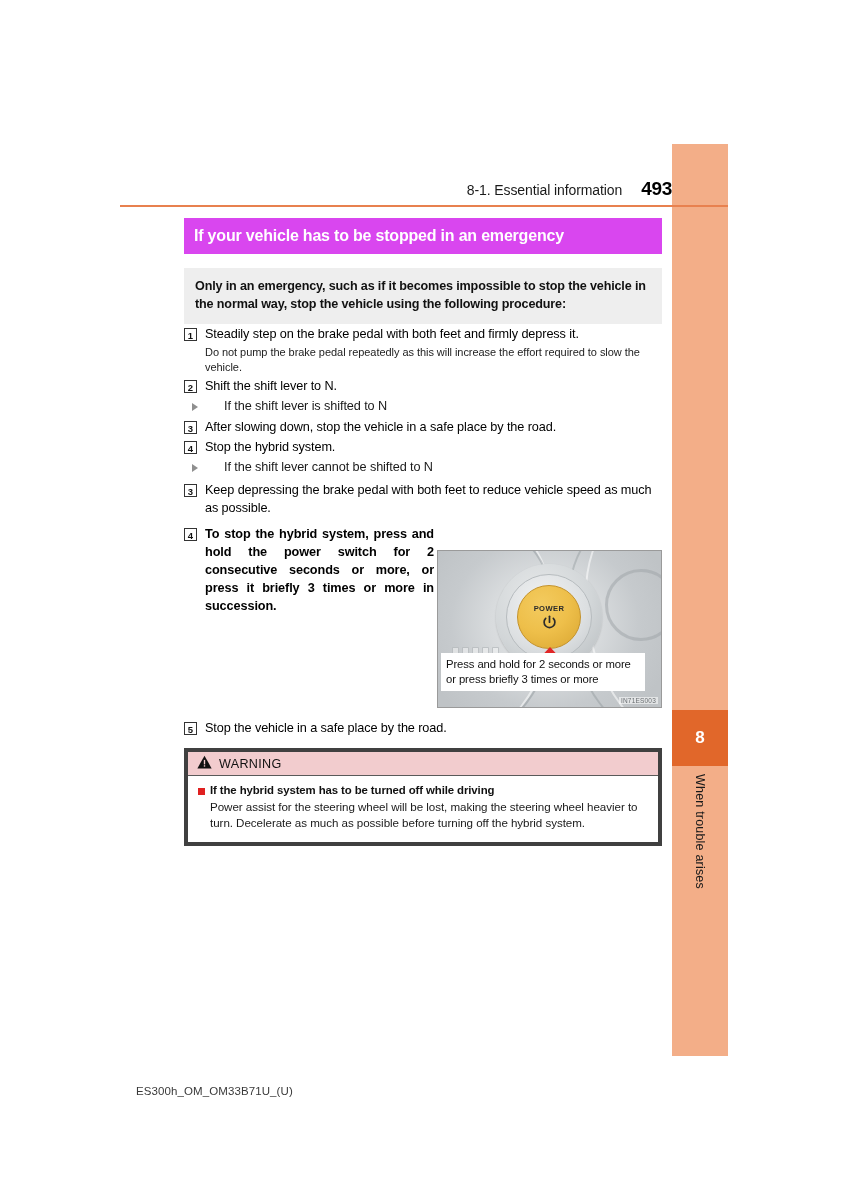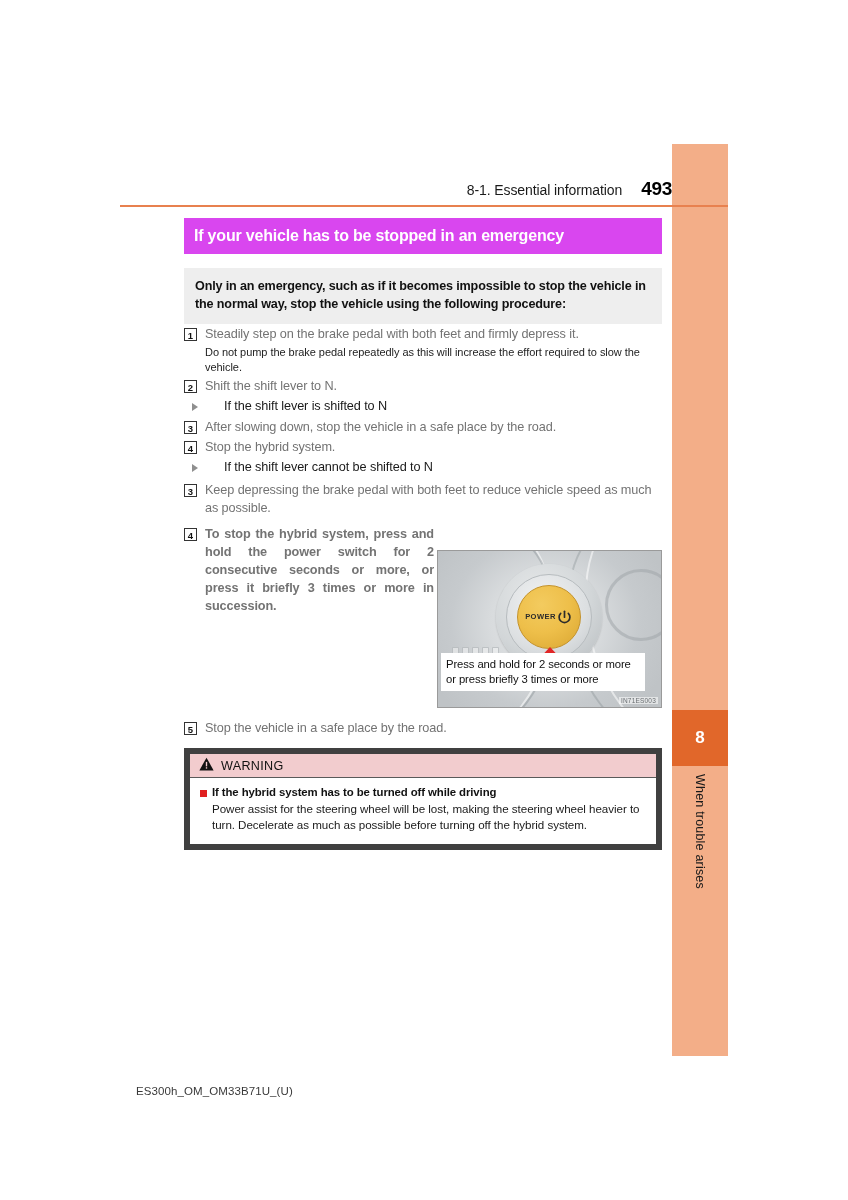"Steadily step on the brake" .step-text { color: #737373 -> #000000 }
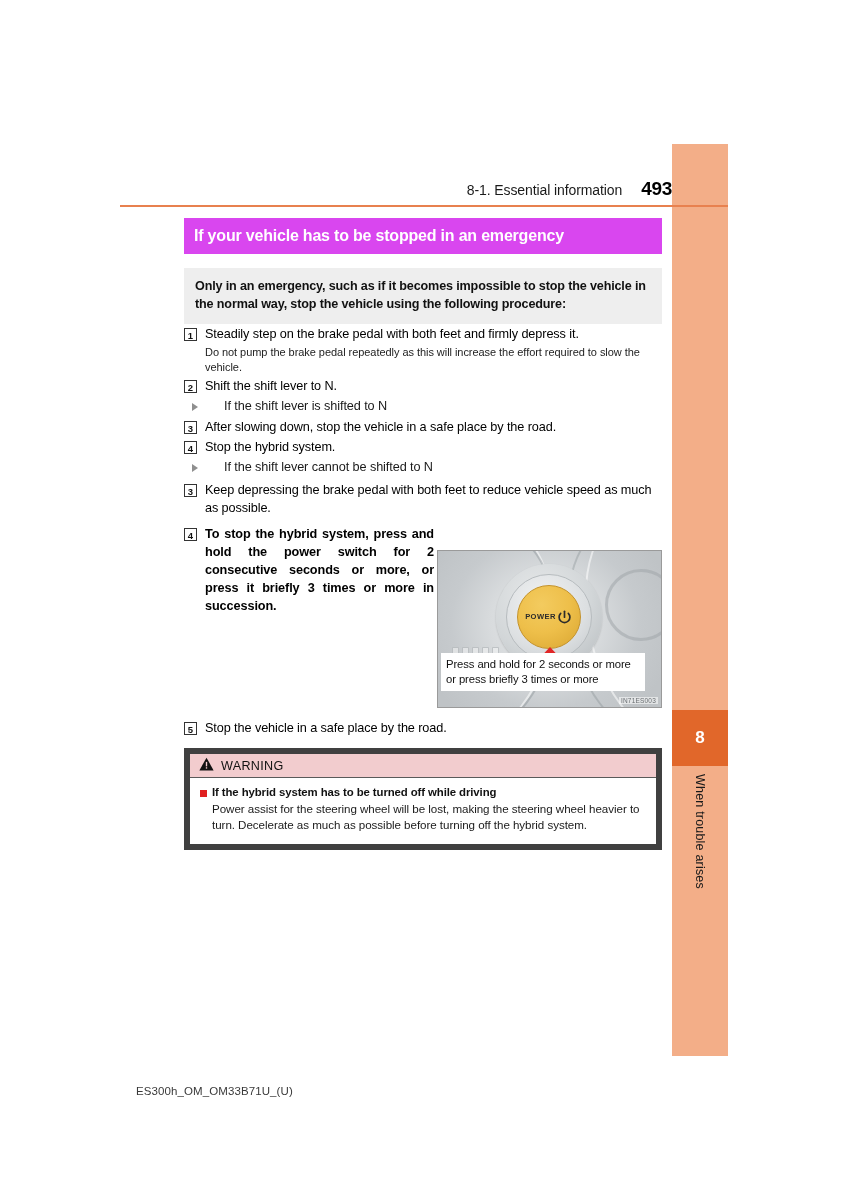"POWER" .fig-power { flex-direction: row -> column }
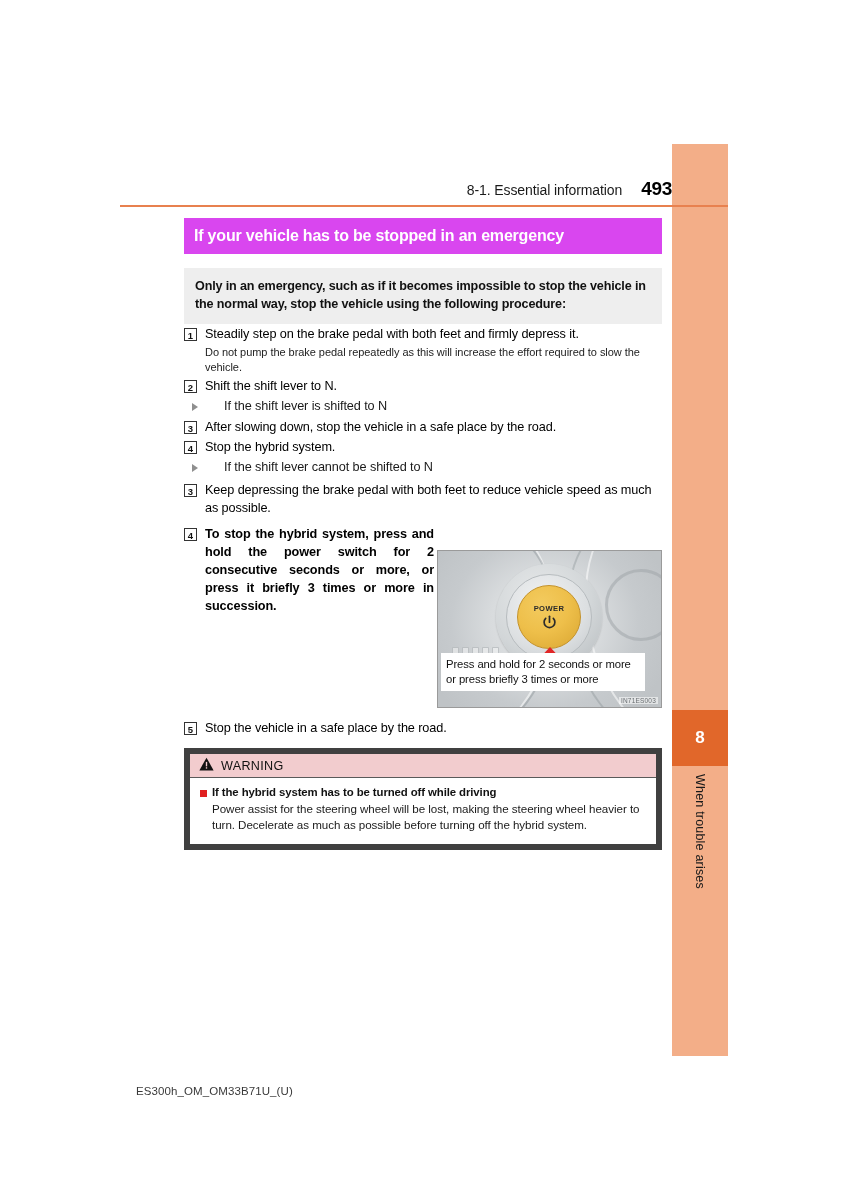"WARNING" .warn-box { border: 6px solid #404040 -> 4px solid #404040 }
